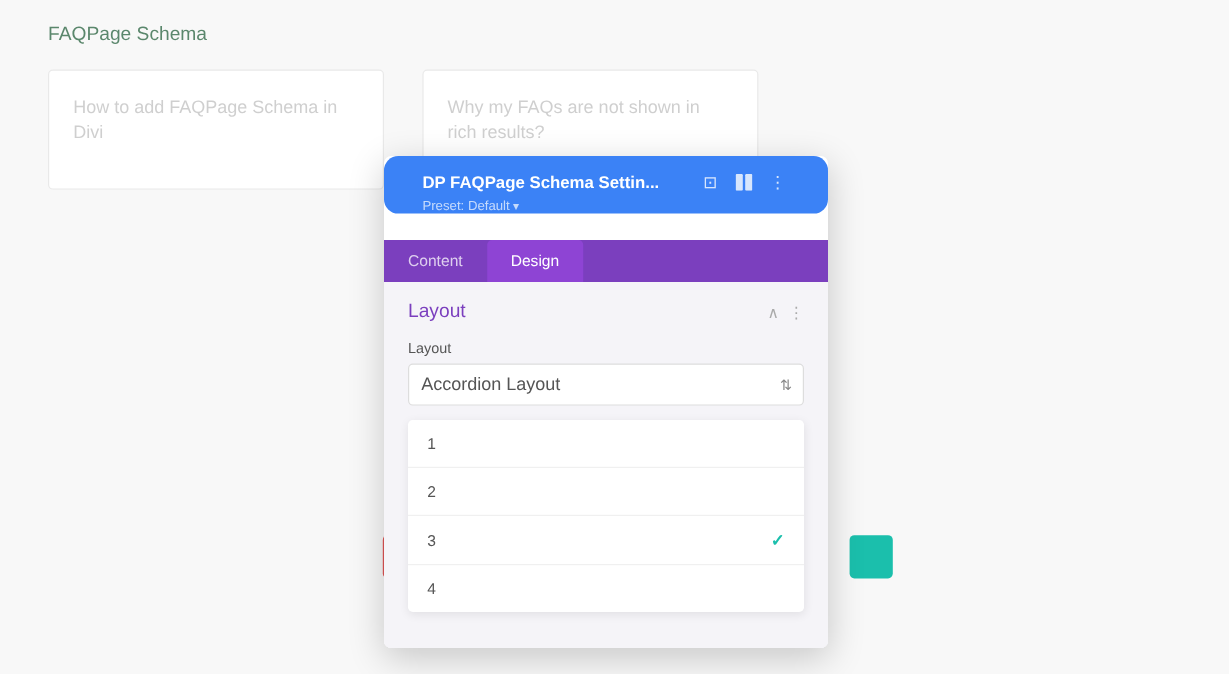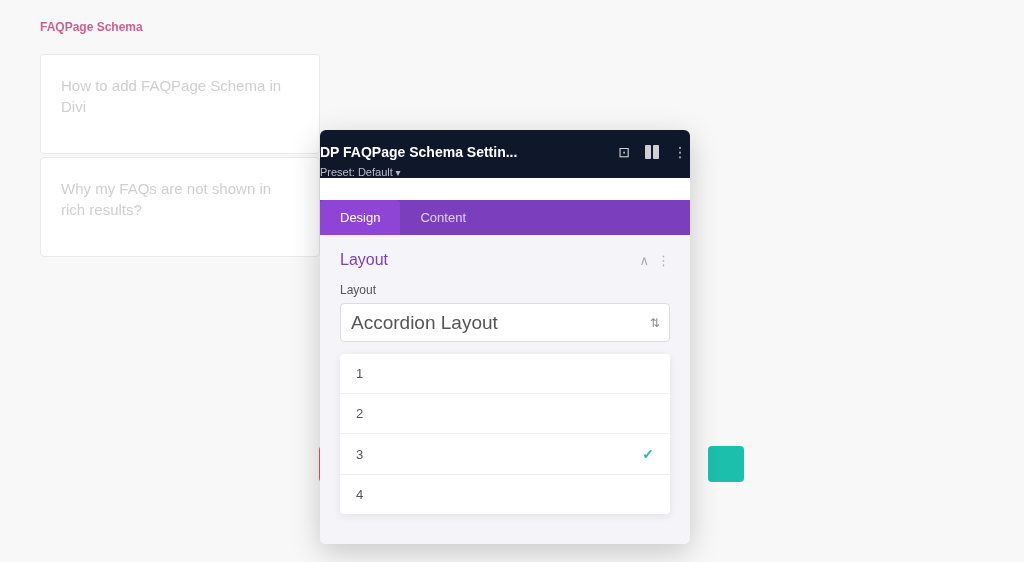"FAQPage Schema" .page-title { color: #be185d -> #14532d; font-size: 12px -> 16px; font-weight: 700 -> 400 }
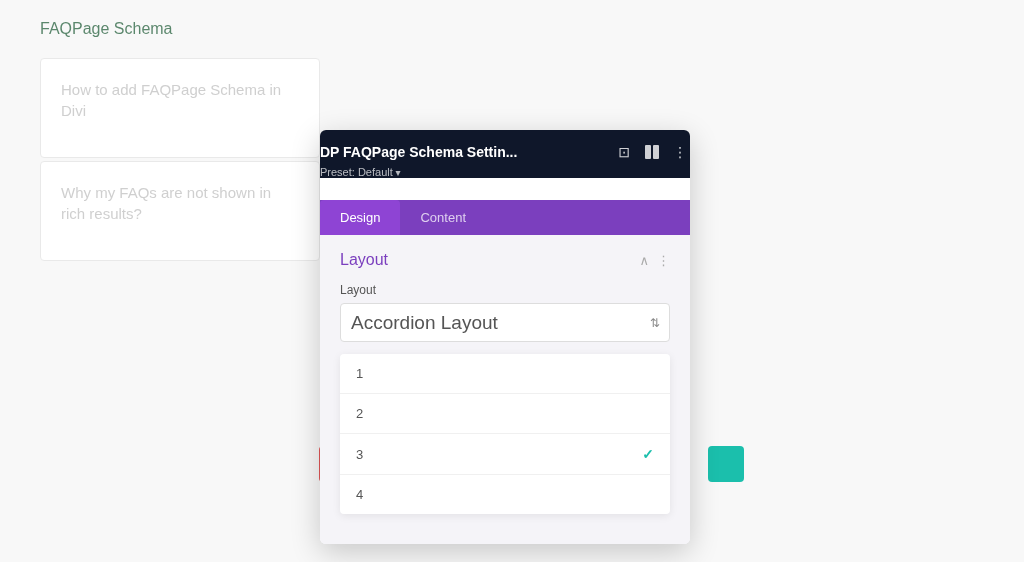"How to add FAQPage Schema" .faq-cards { flex-direction: column -> none; gap: 3px -> 32px }
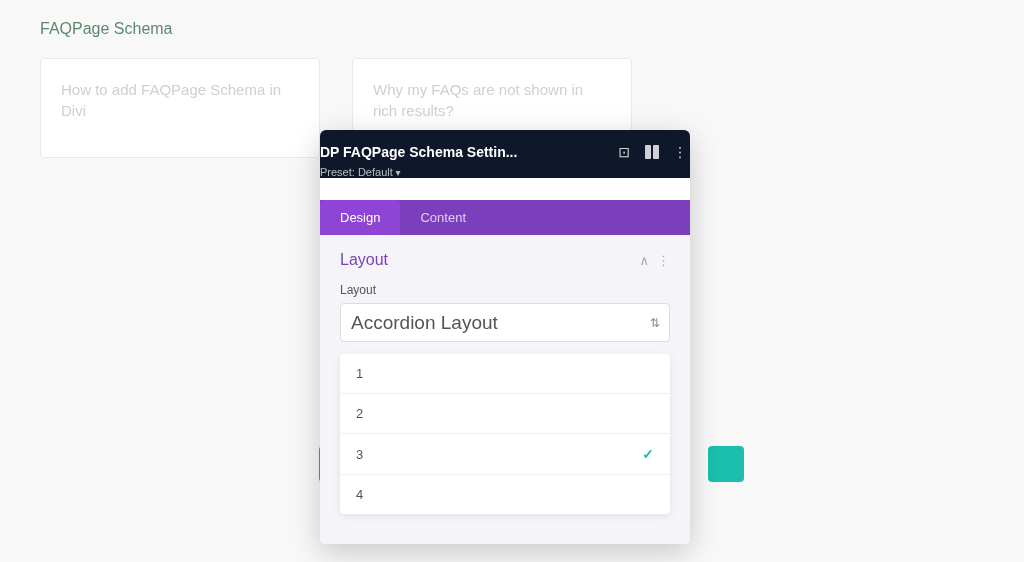"DP FAQPage Schema Settin..." .panel-header { background: #0f172a -> #3b82f6; border-radius: none -> 12px; padding: 12px 0 0 -> 12px 32px 0 }
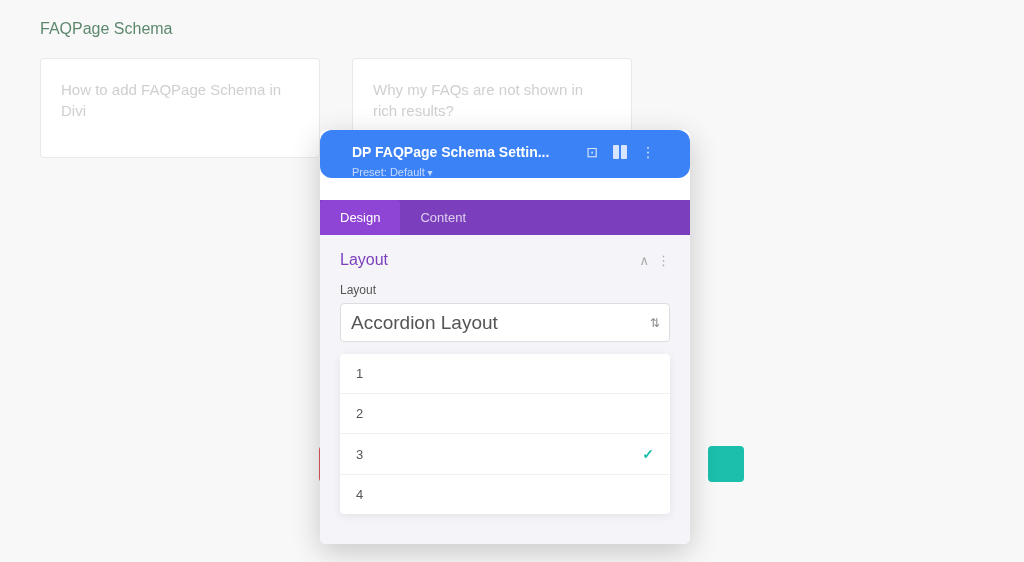"Design" div.panel-tab { order: before "Content" -> after "Content" }
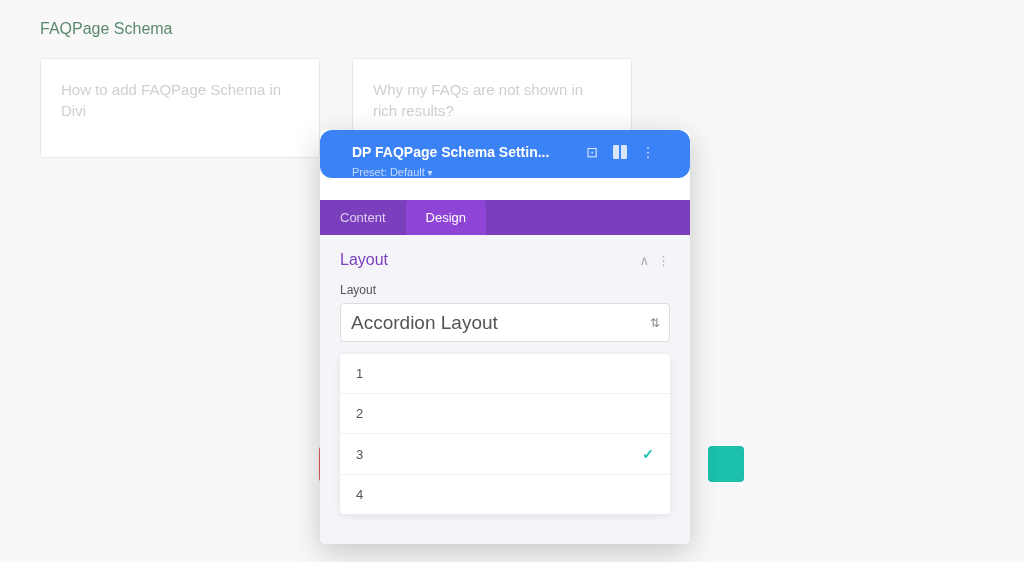"Accordion Layout" .select-control { font-size: 19px -> 15px }
